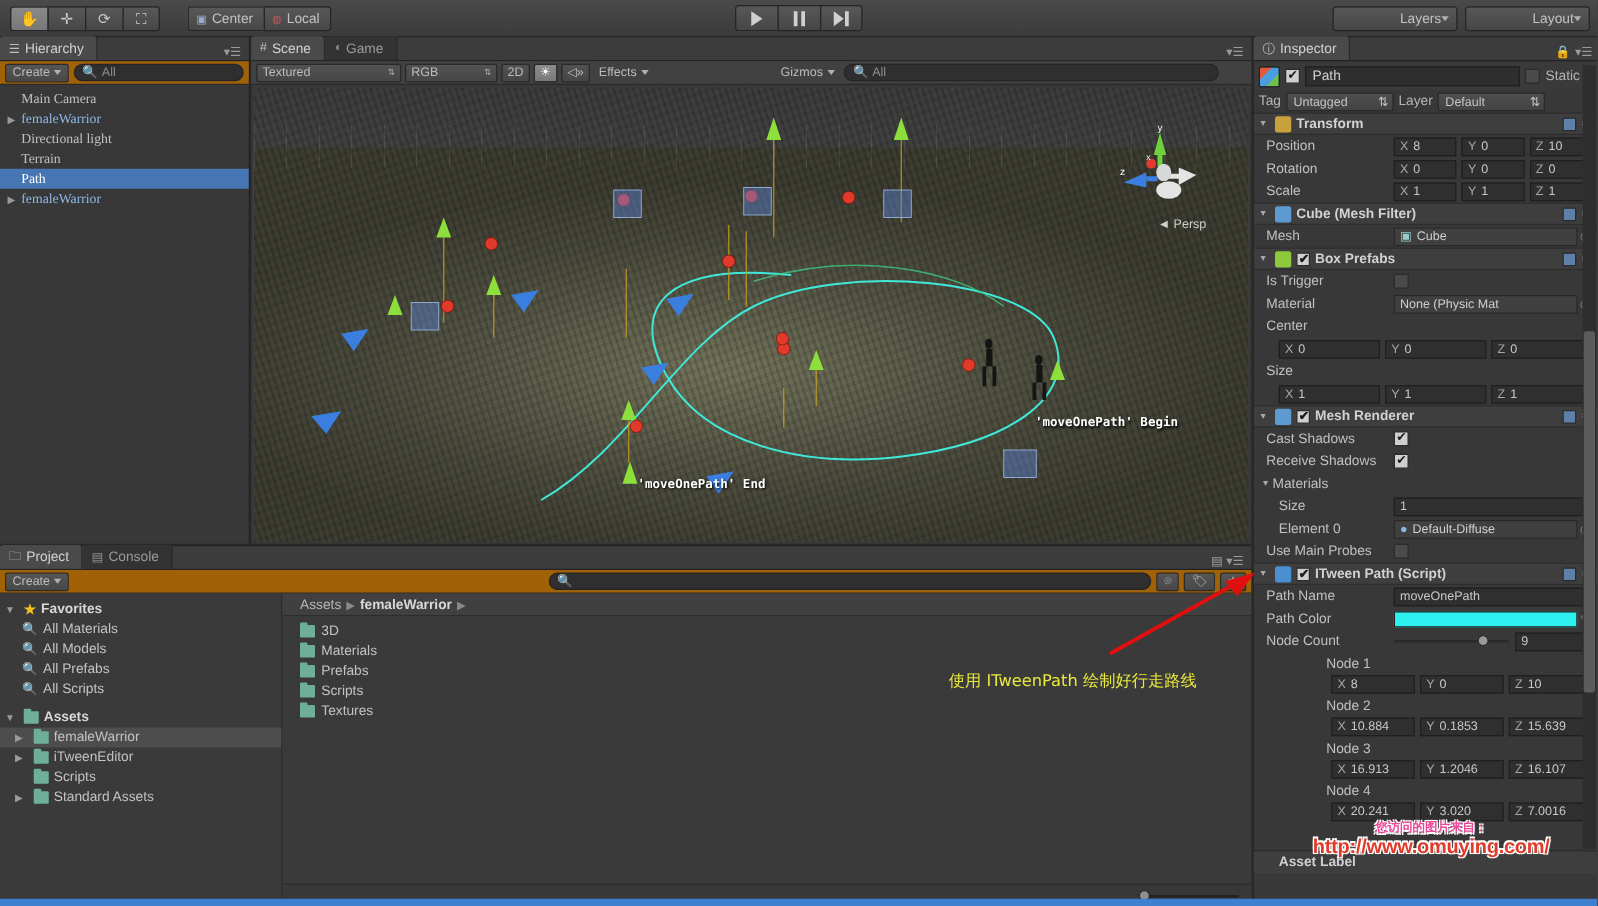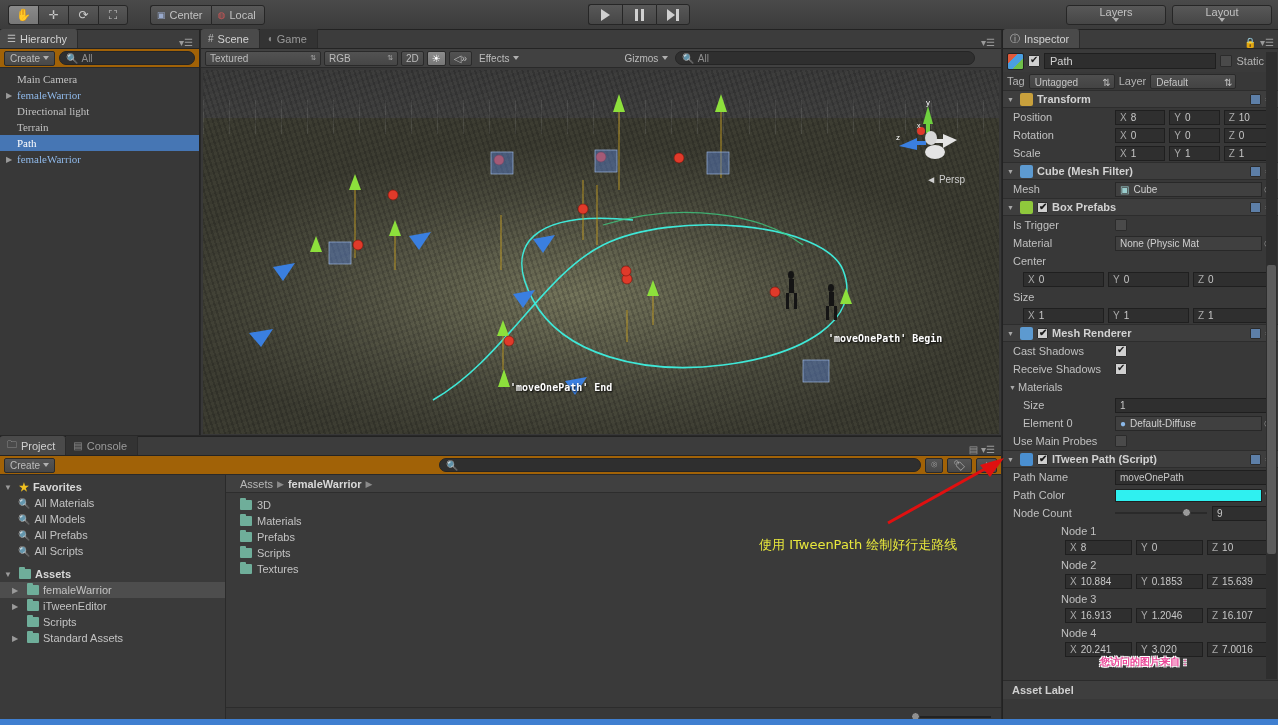"Layers" .dropbtn { flex-direction: column -> none; justify-content: flex-start -> flex-end }
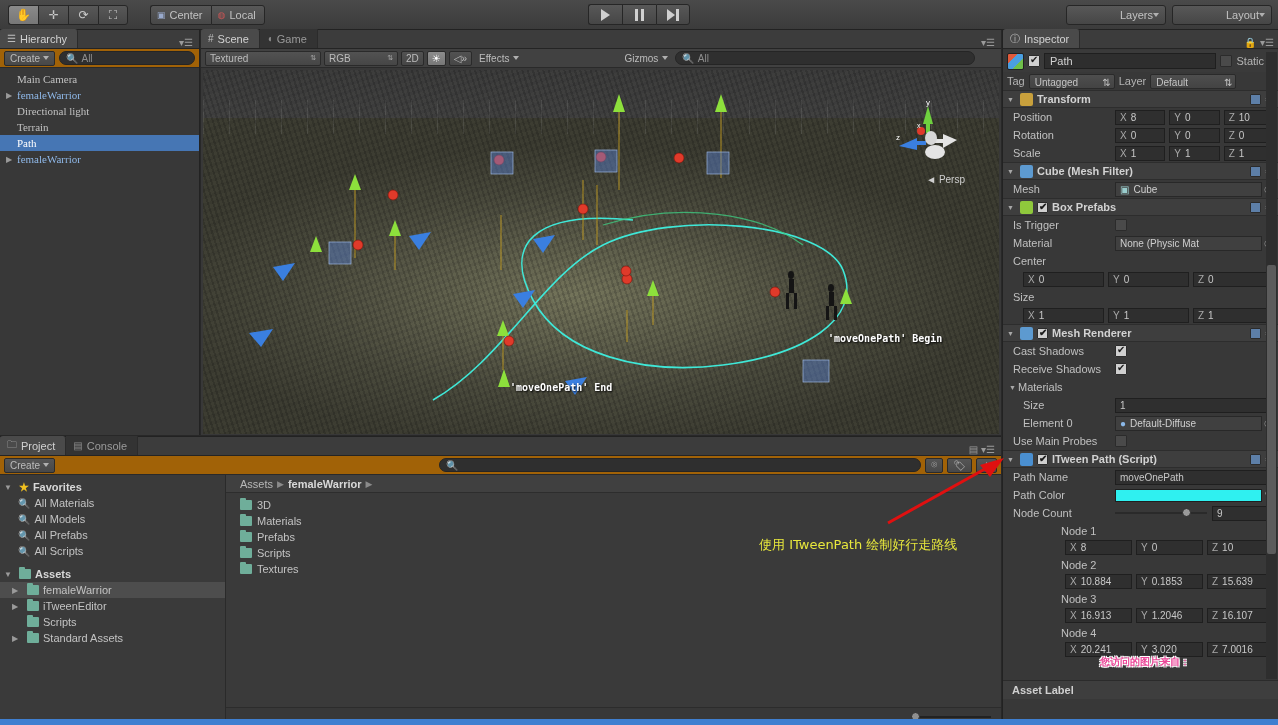"http://www.omuying.com/" div.wm2 { html: none -> <div>http://www.omuying.com/</div> }
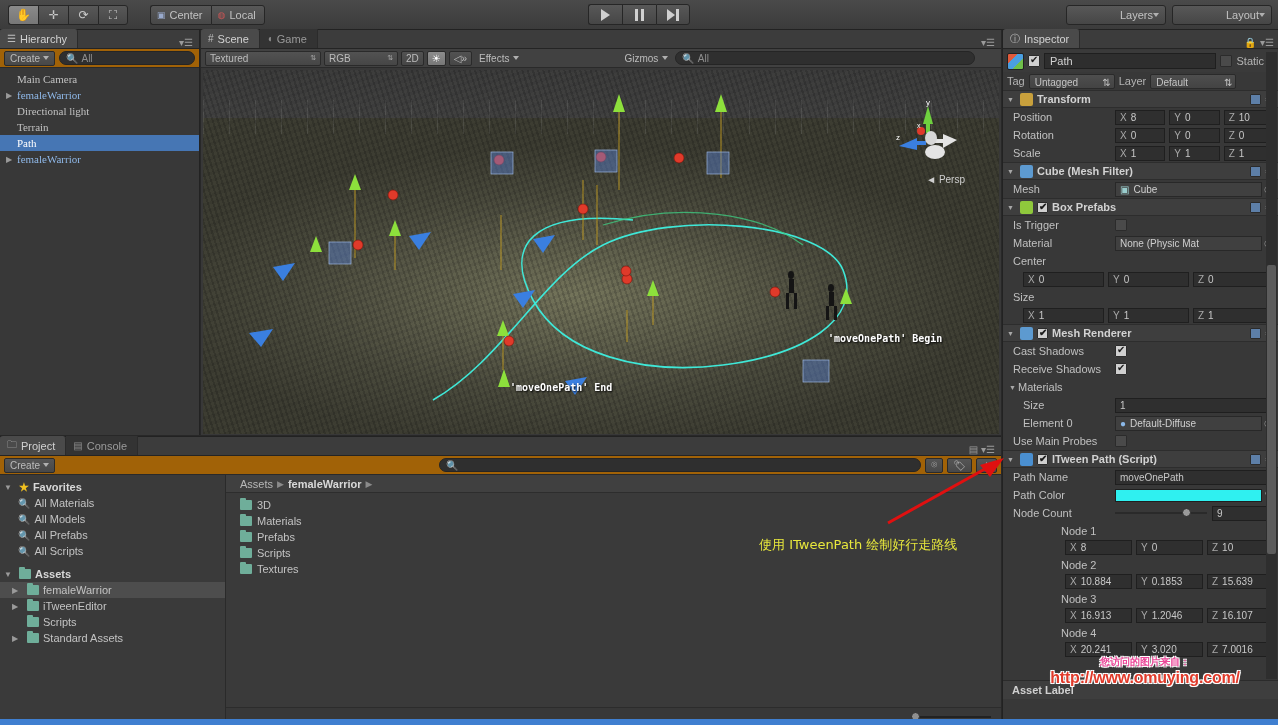"Asset Label" .asset-label-bar { padding-left: 9px -> 20px }
